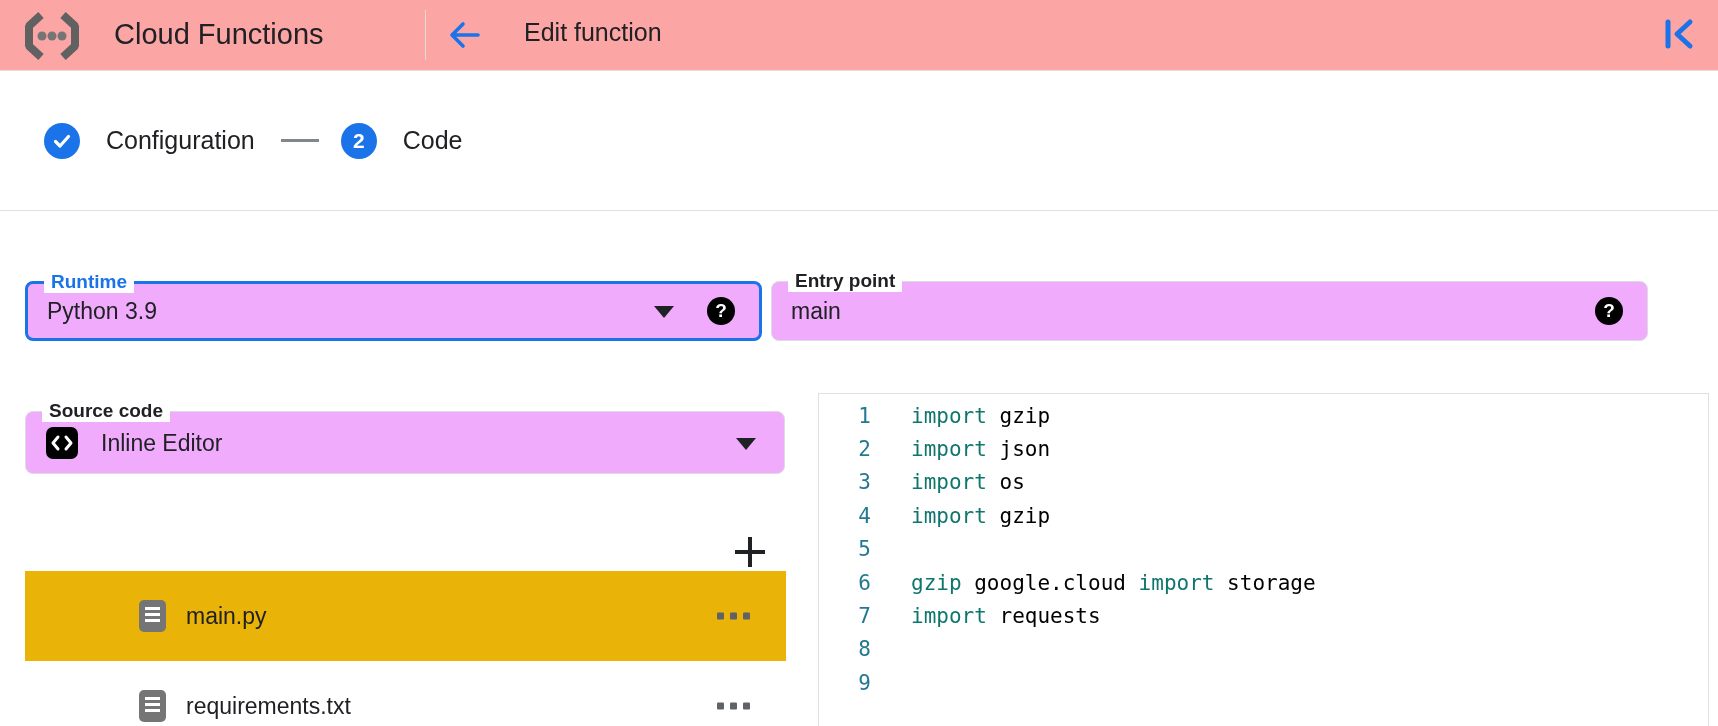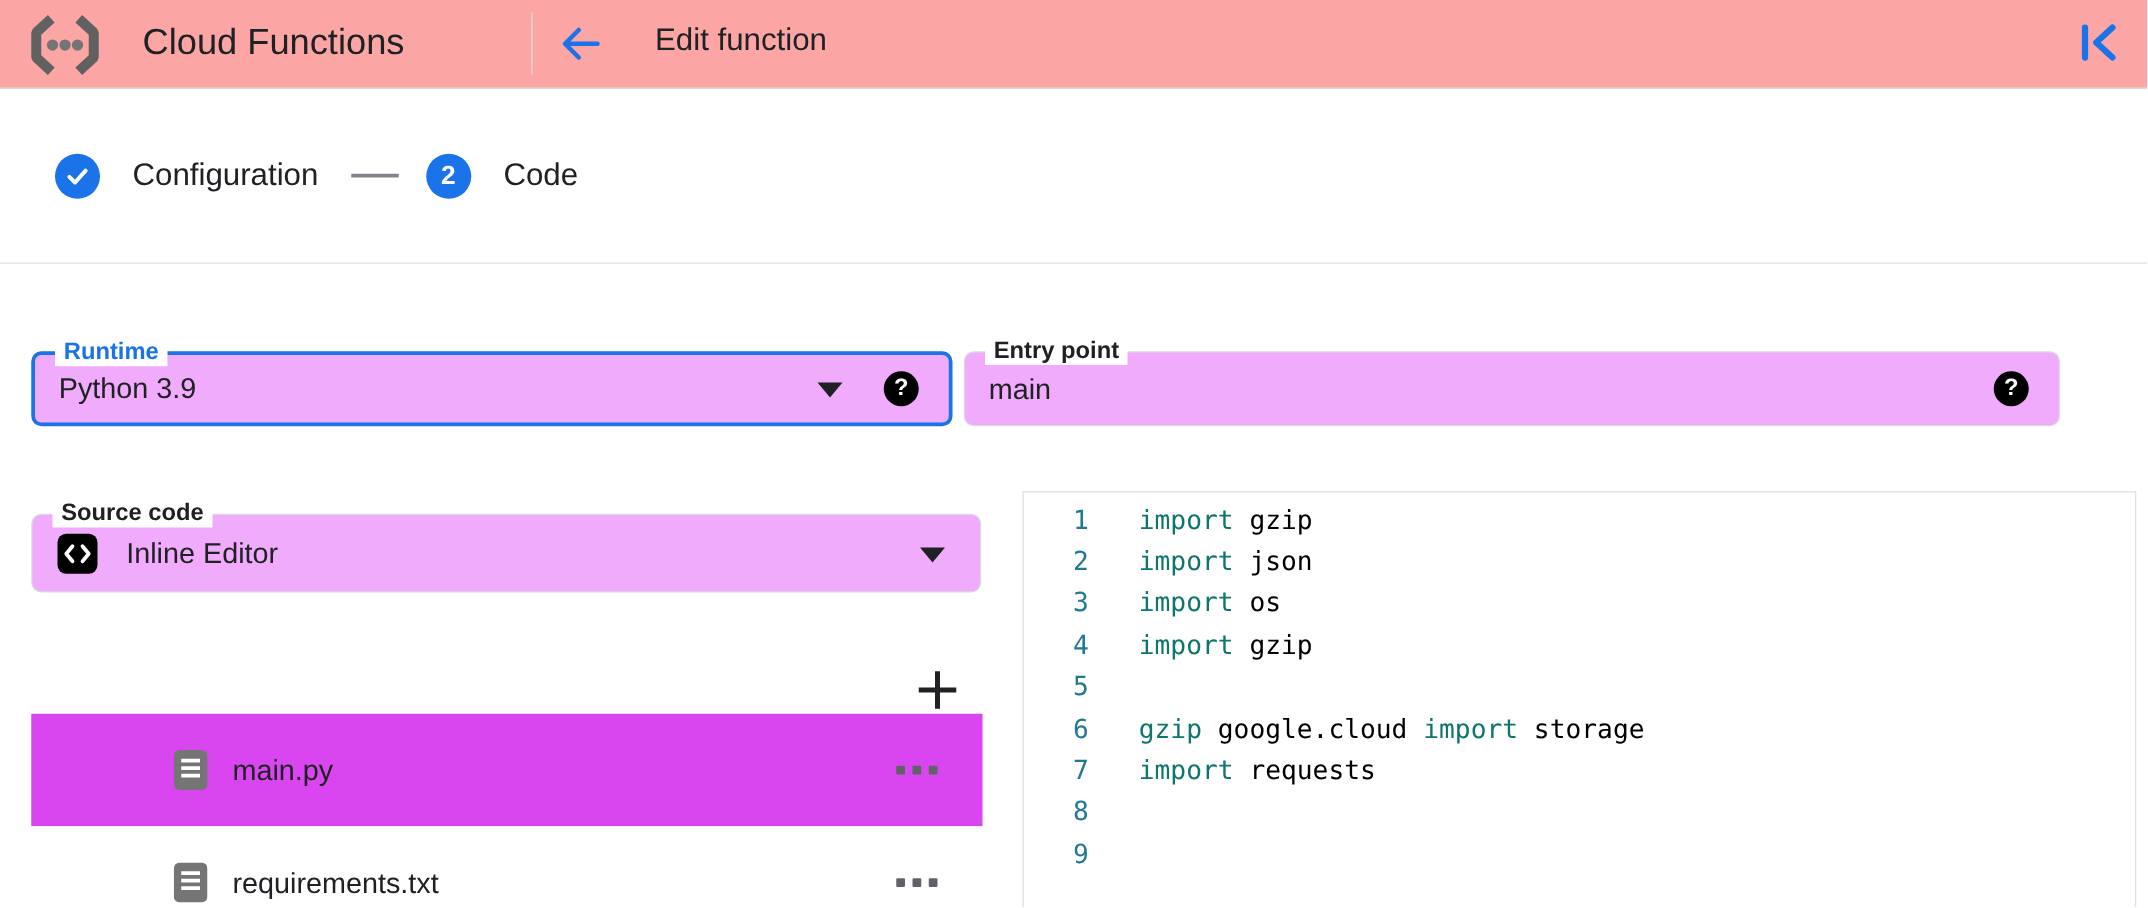"main.py" .file-row.selected { background: #d946ef -> #eab308 }
